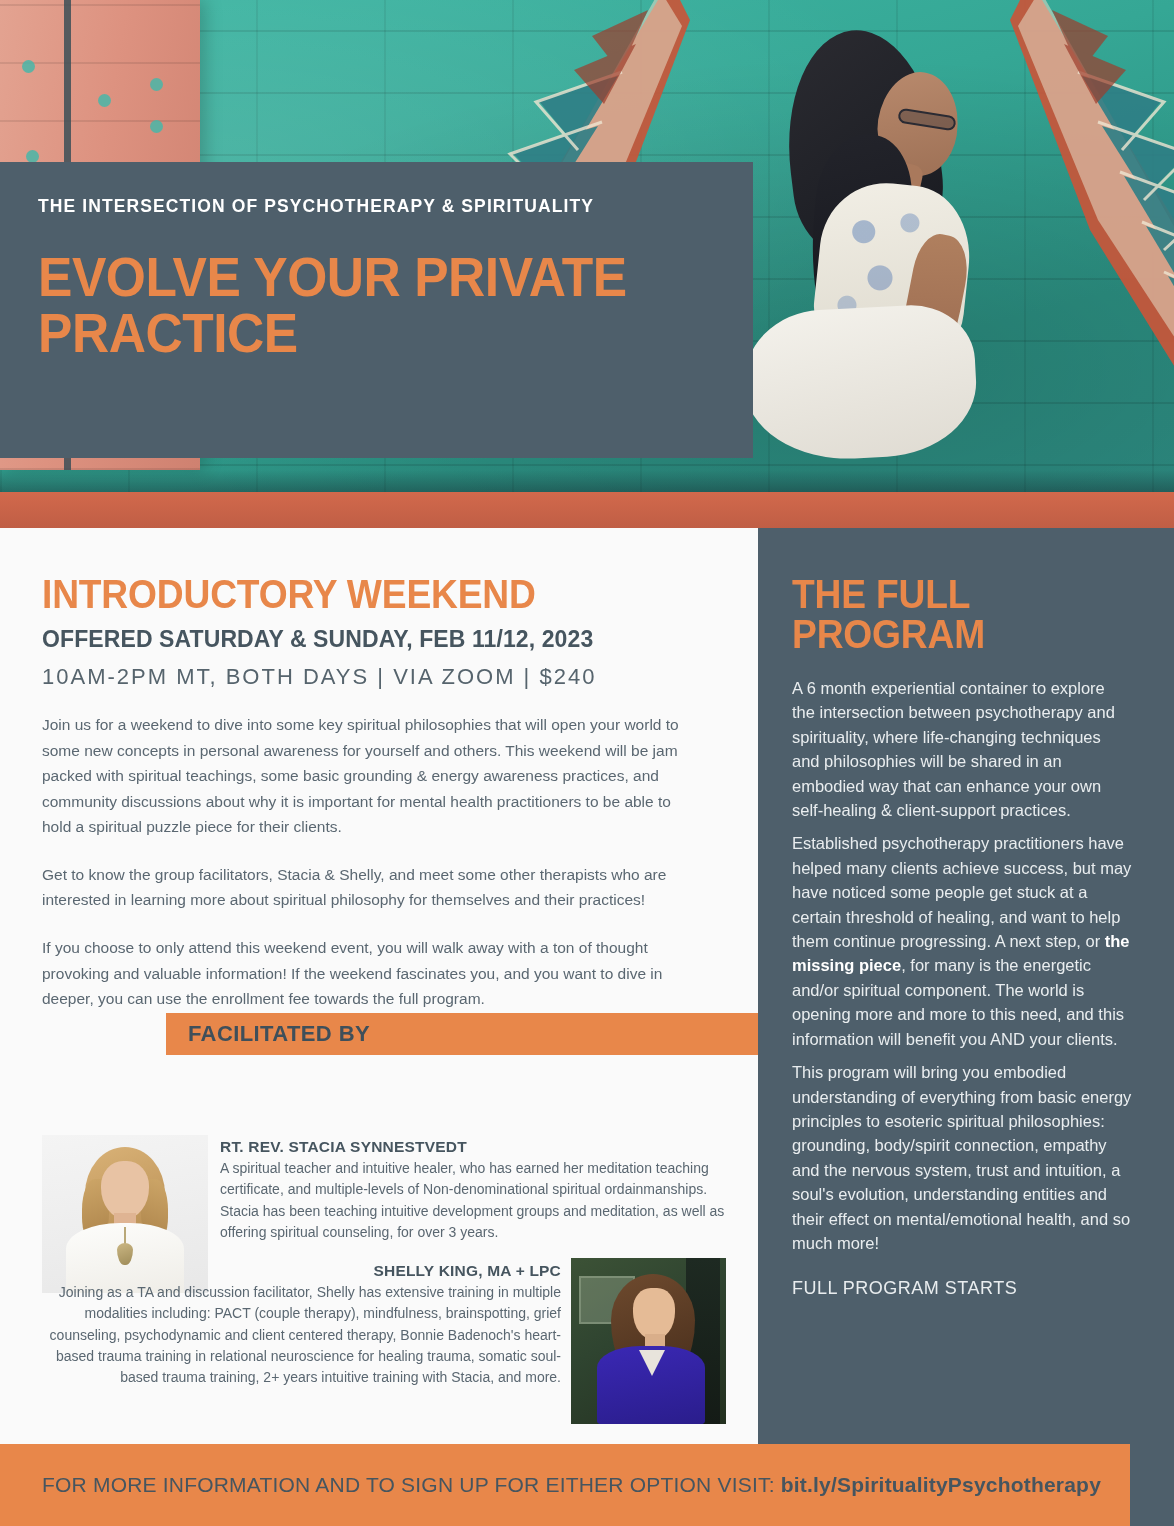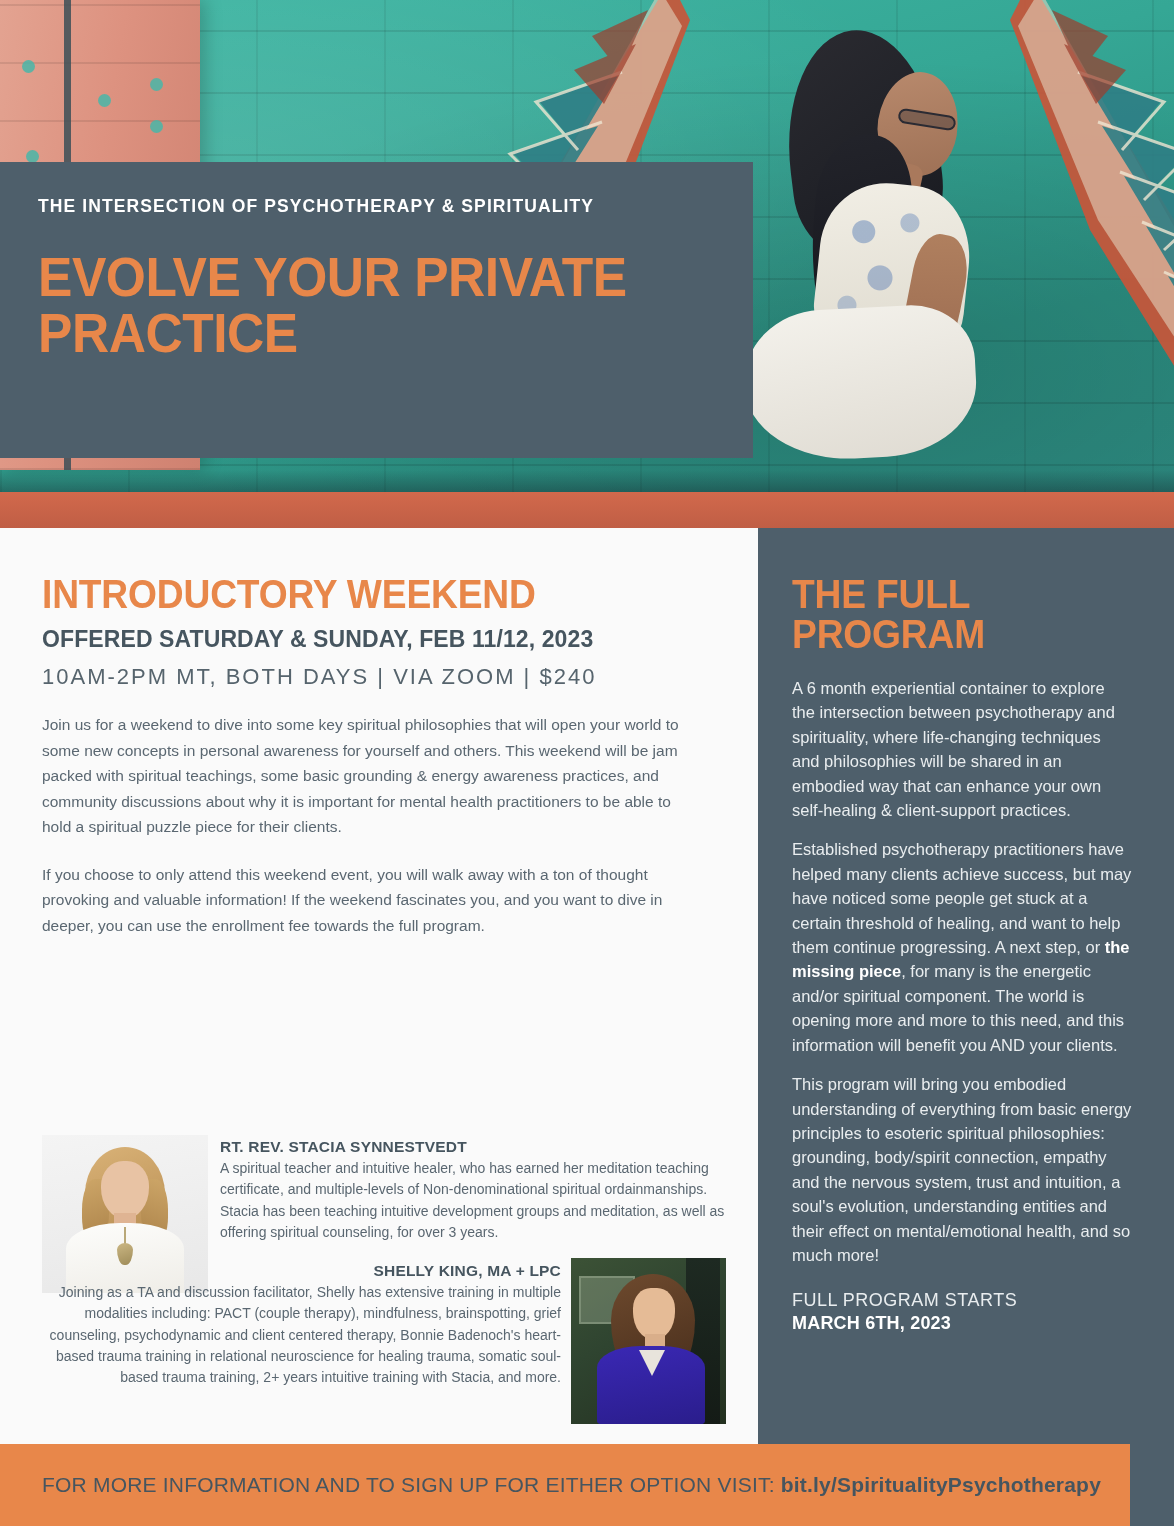"Established psychotherapy practitioners" .rpara { margin-top: 15px -> 9px }
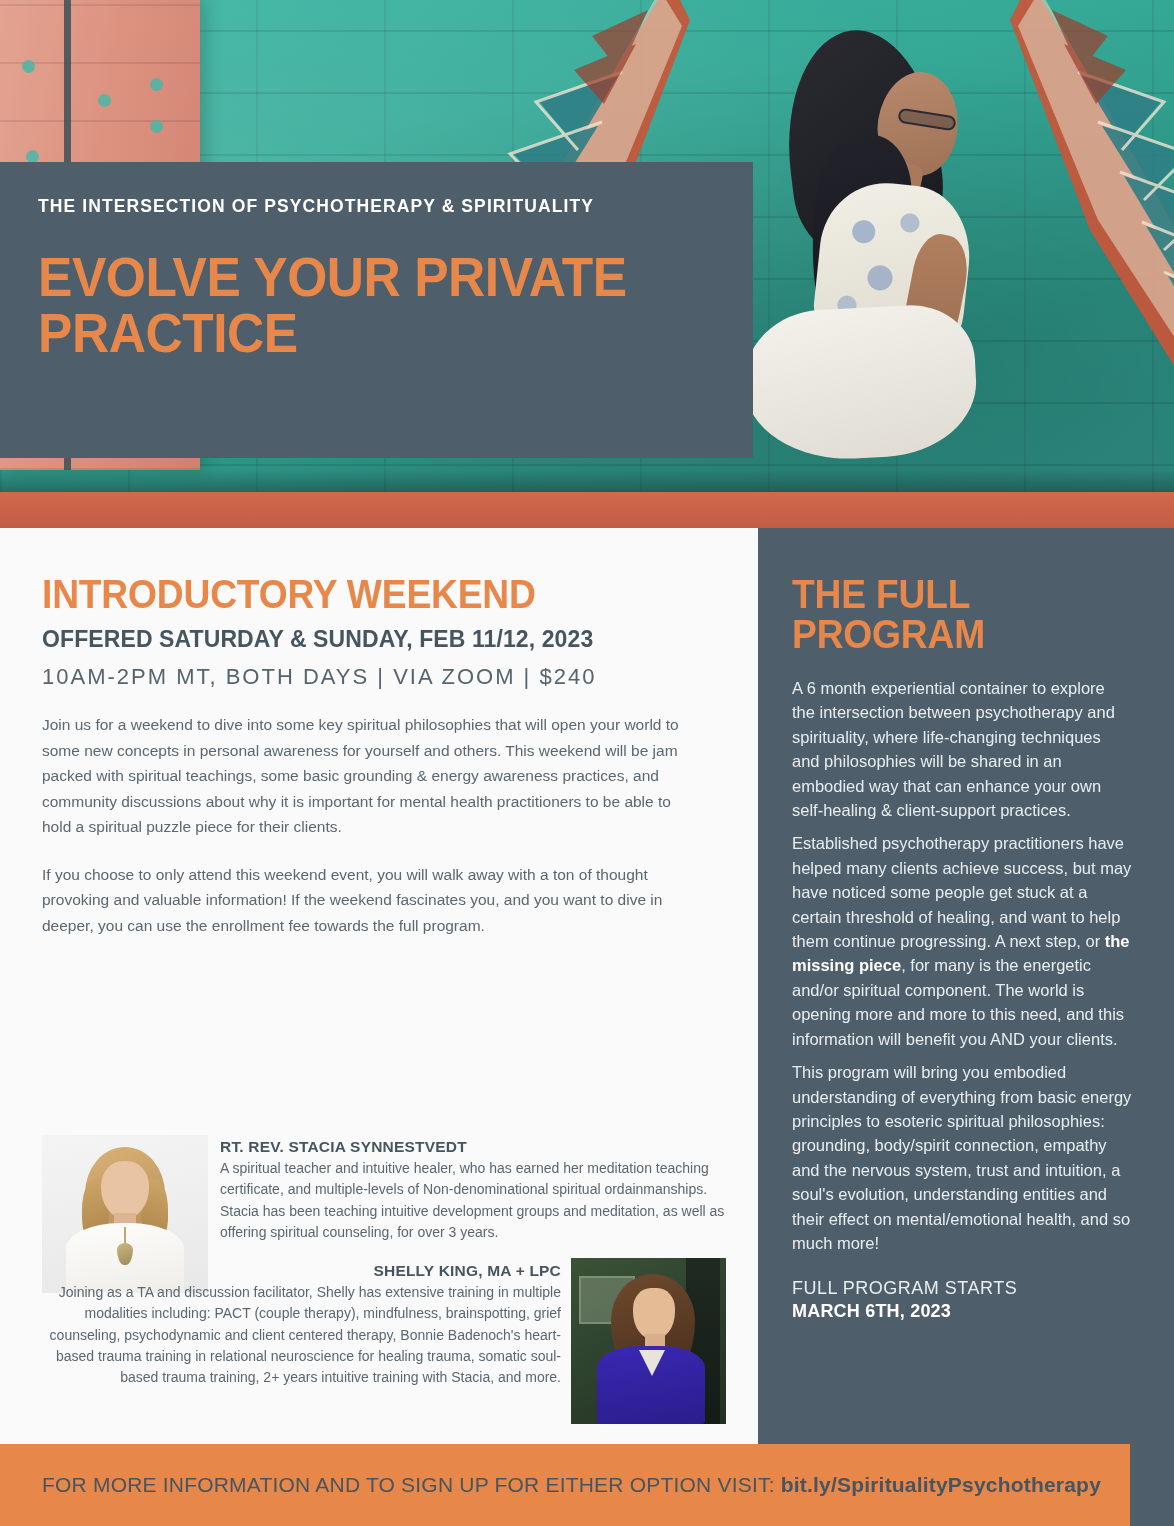"Get to know the group" p.para { html: none -> <p>Get to know the group facilitators, Stacia &amp; Shelly, and meet some other therapists who are interested in learning more about spiritual philosophy for themselves and their practices!</p> }
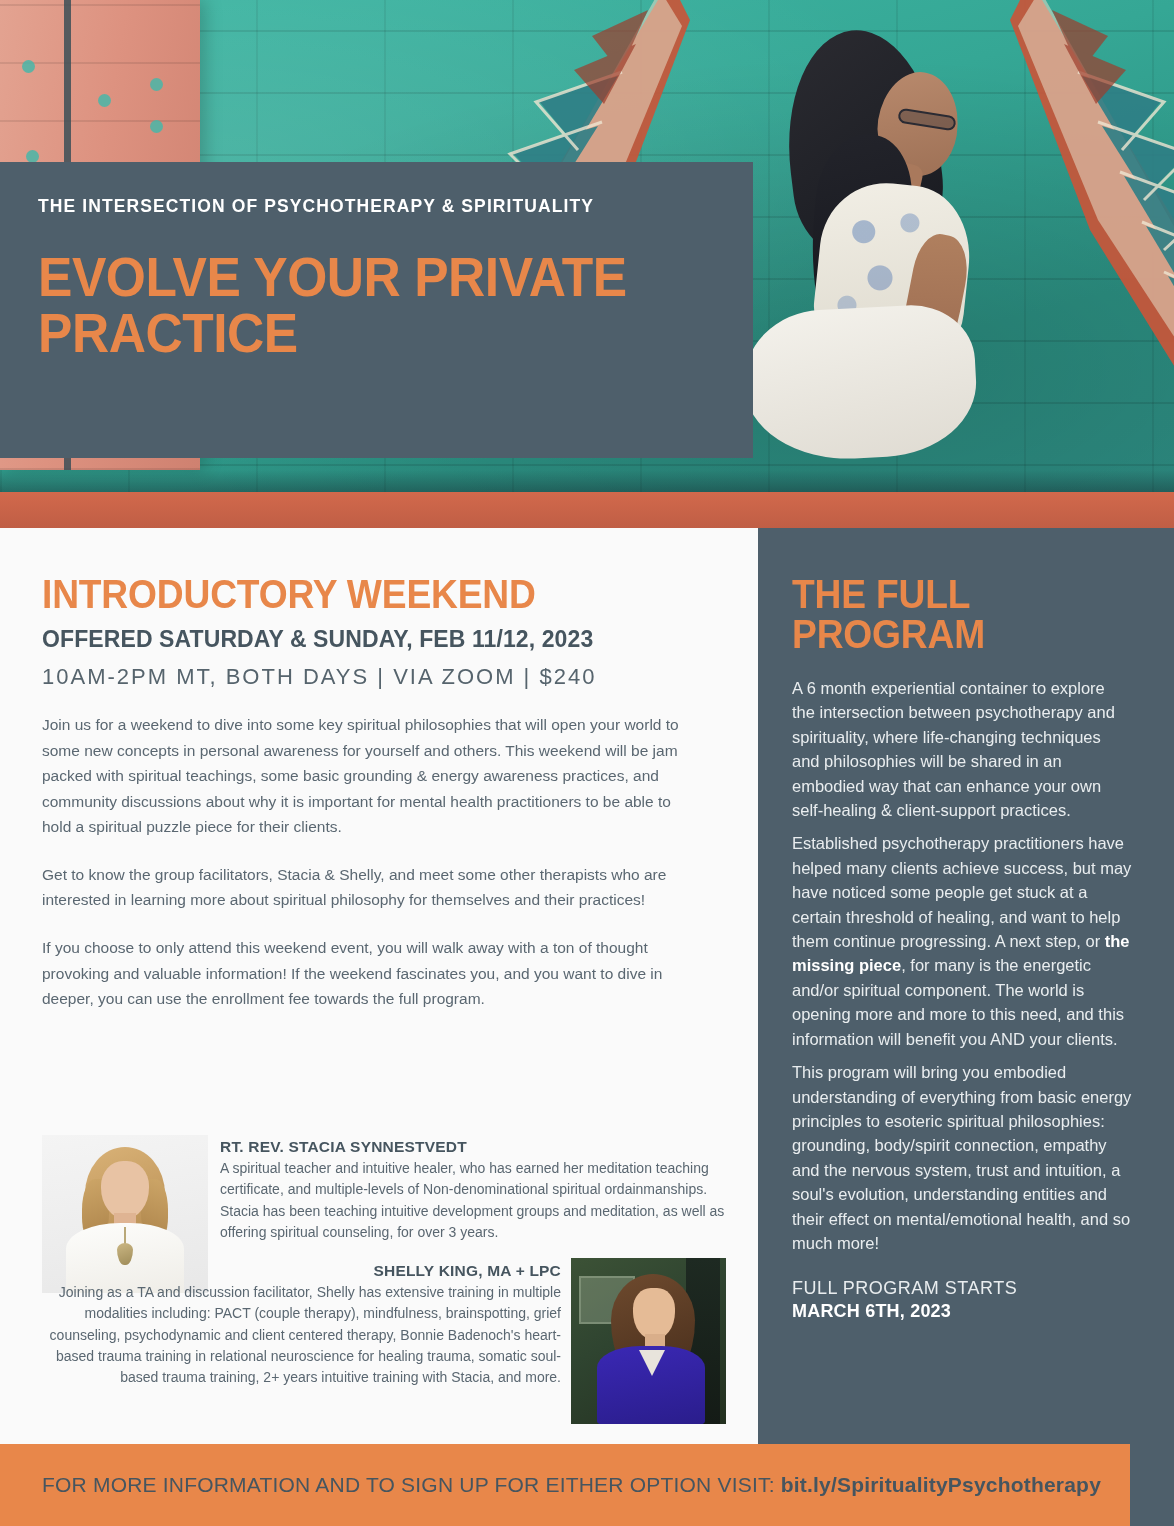"FACILITATED BY" div.fac-band { html: none -> <div>FACILITATED BY</div> }
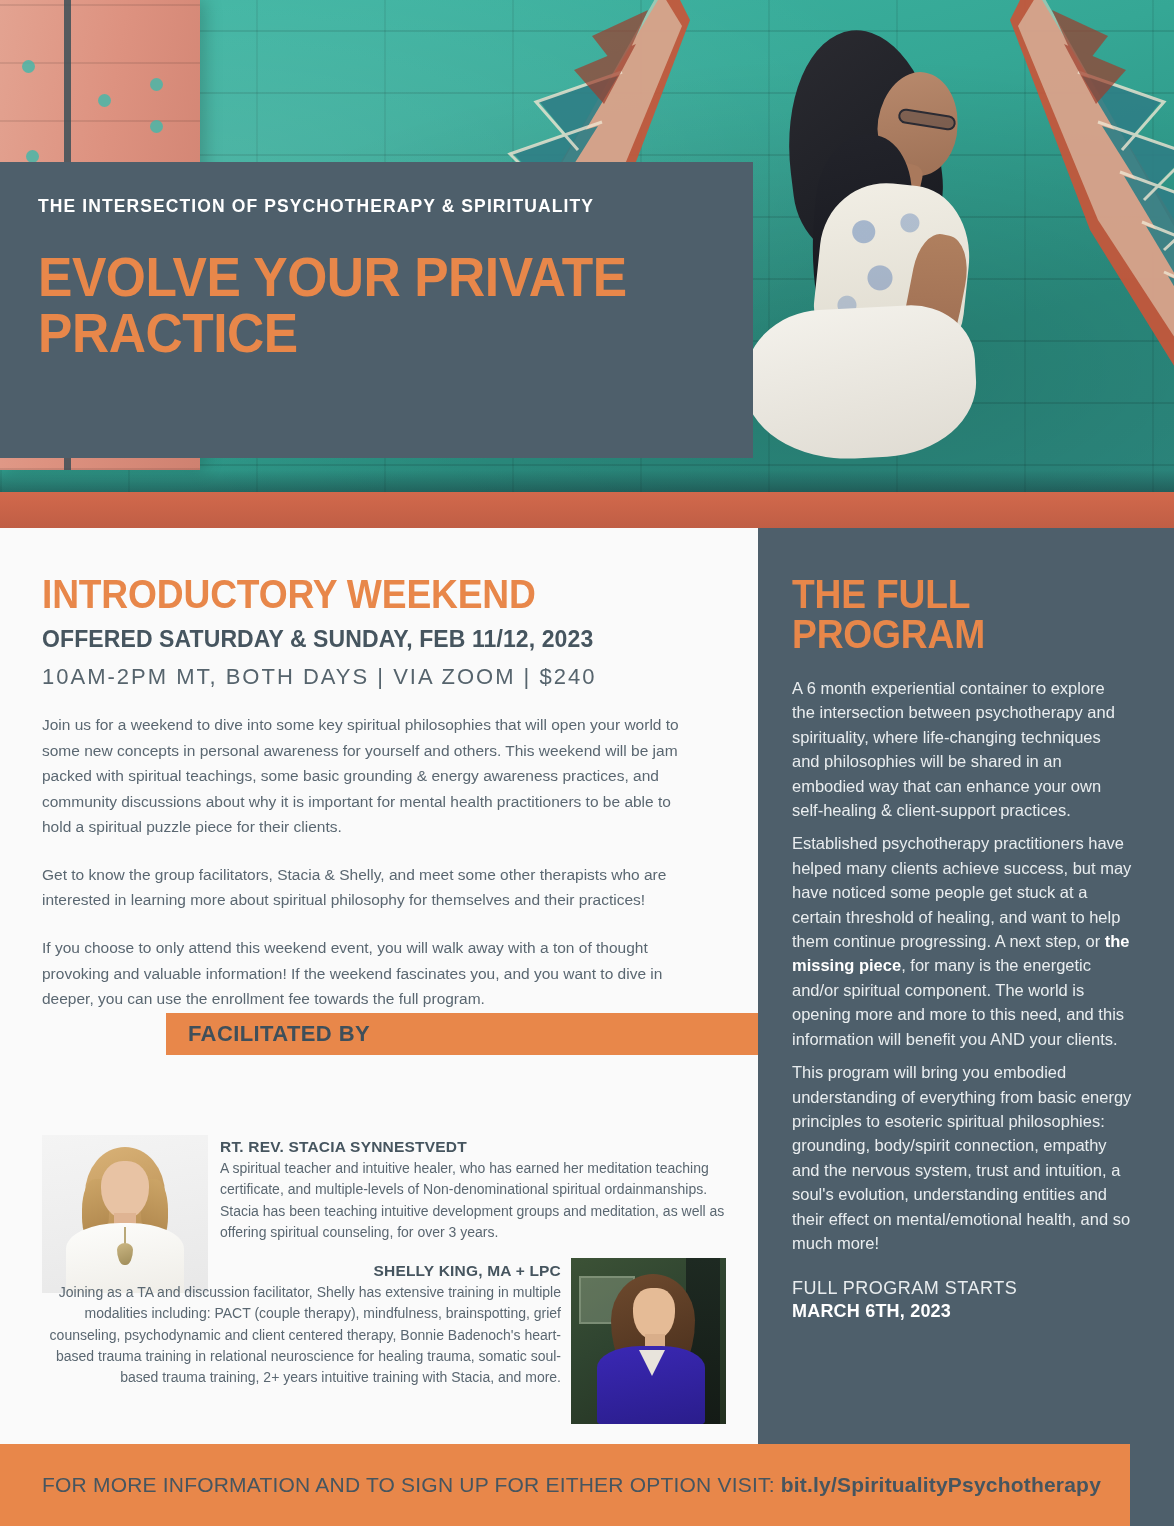"MARCH 6TH, 2023" b { html: <b>MARCH 6TH, 2023</b> -> none }
